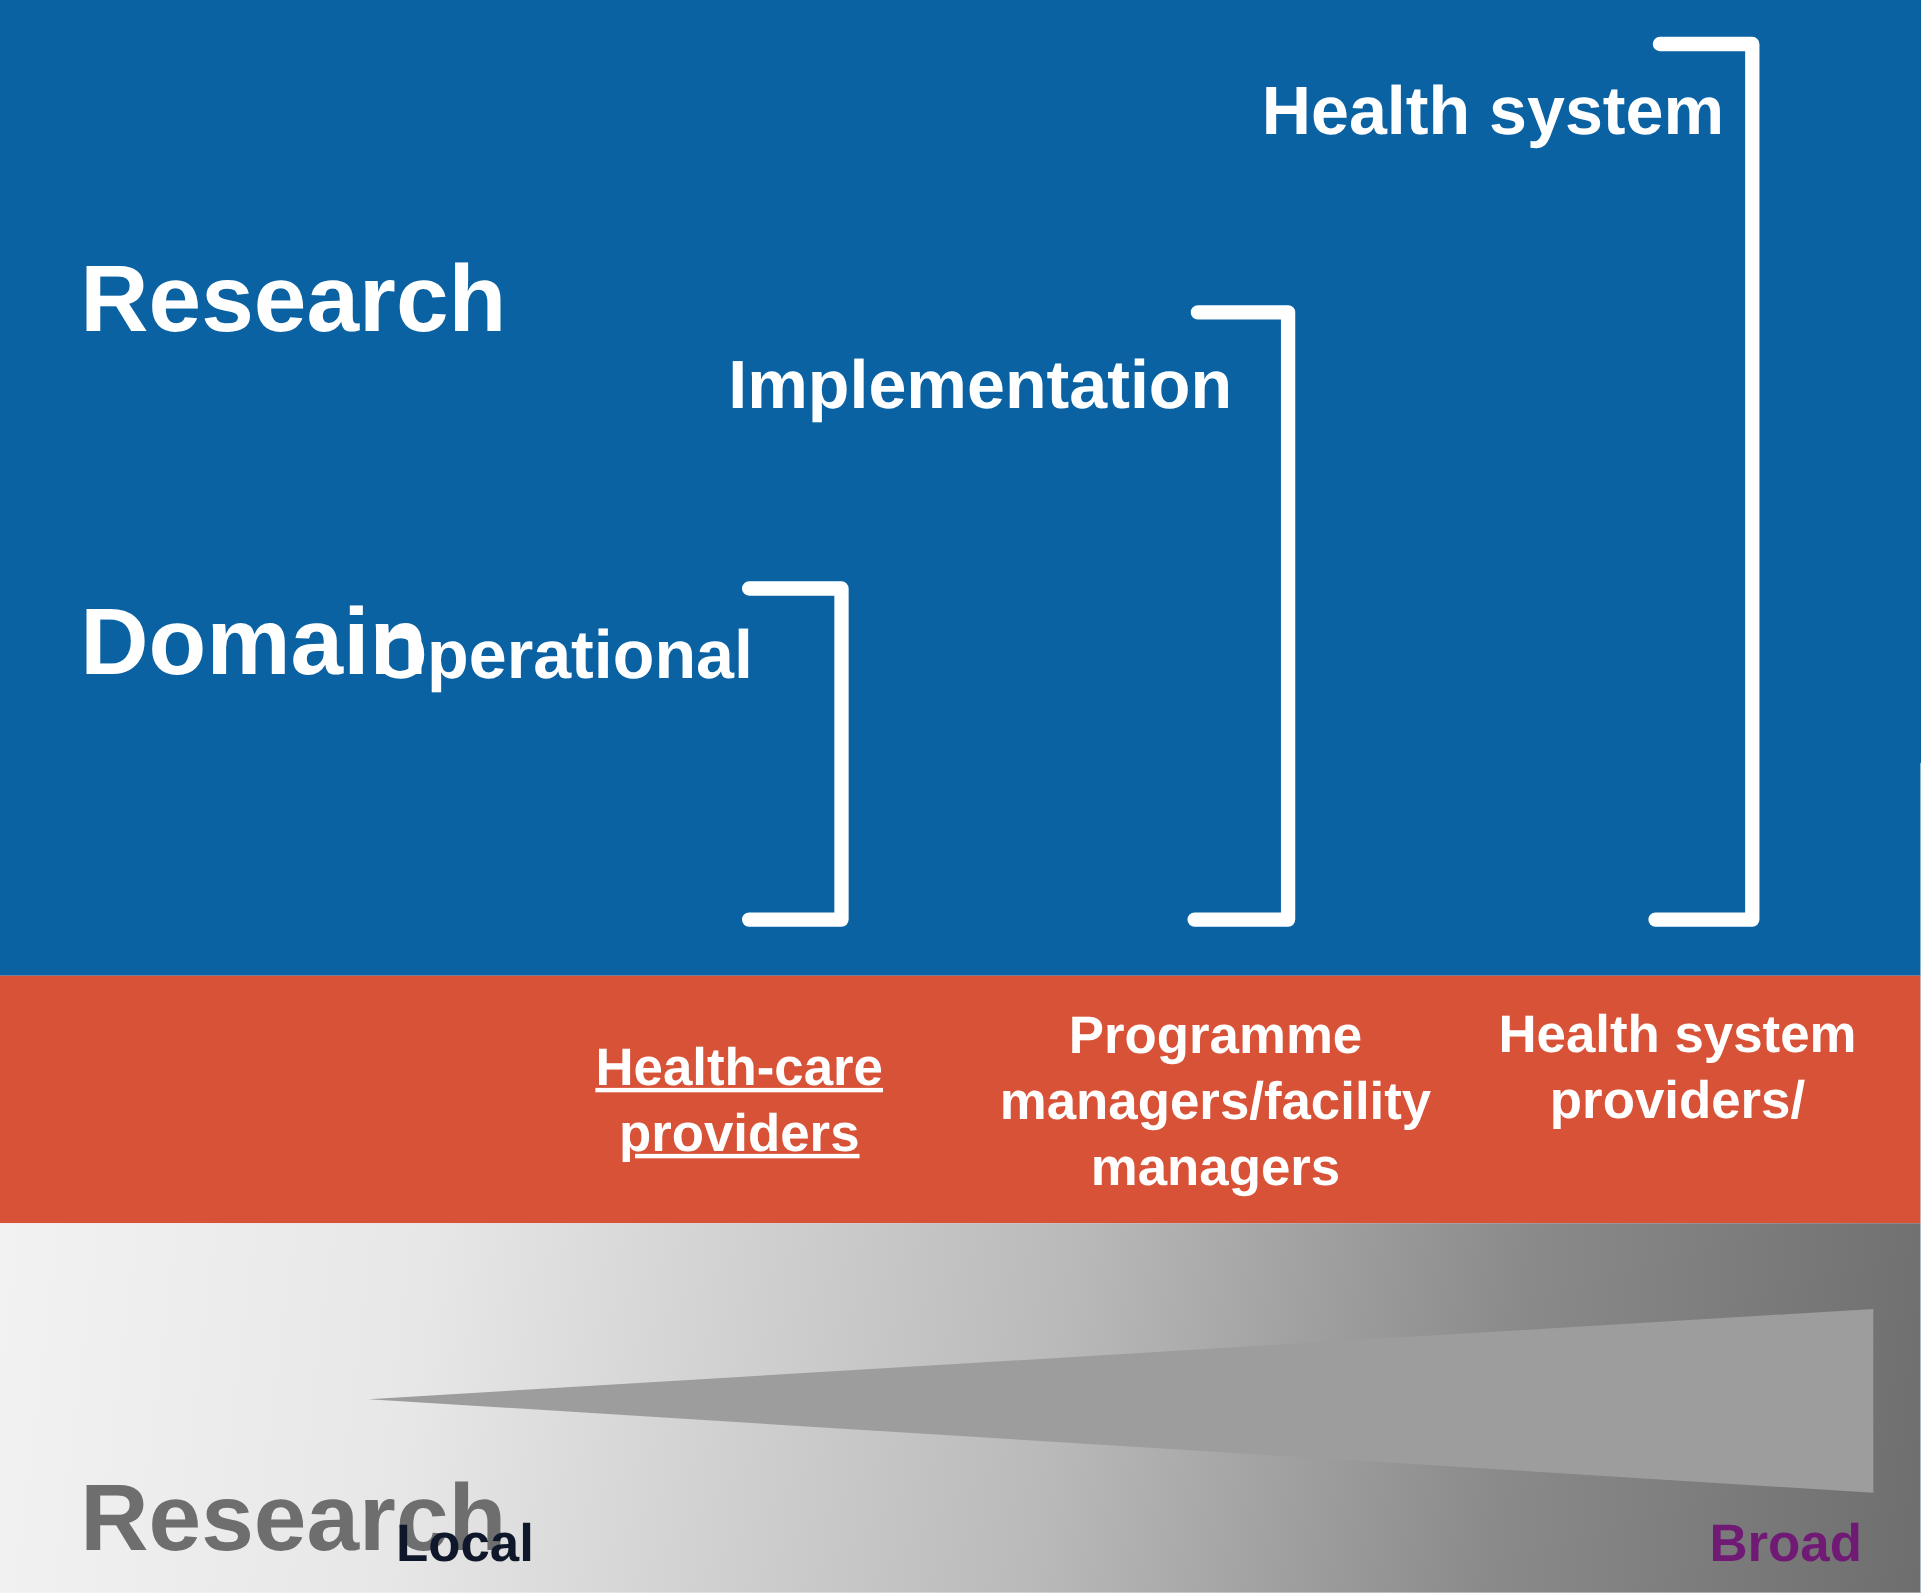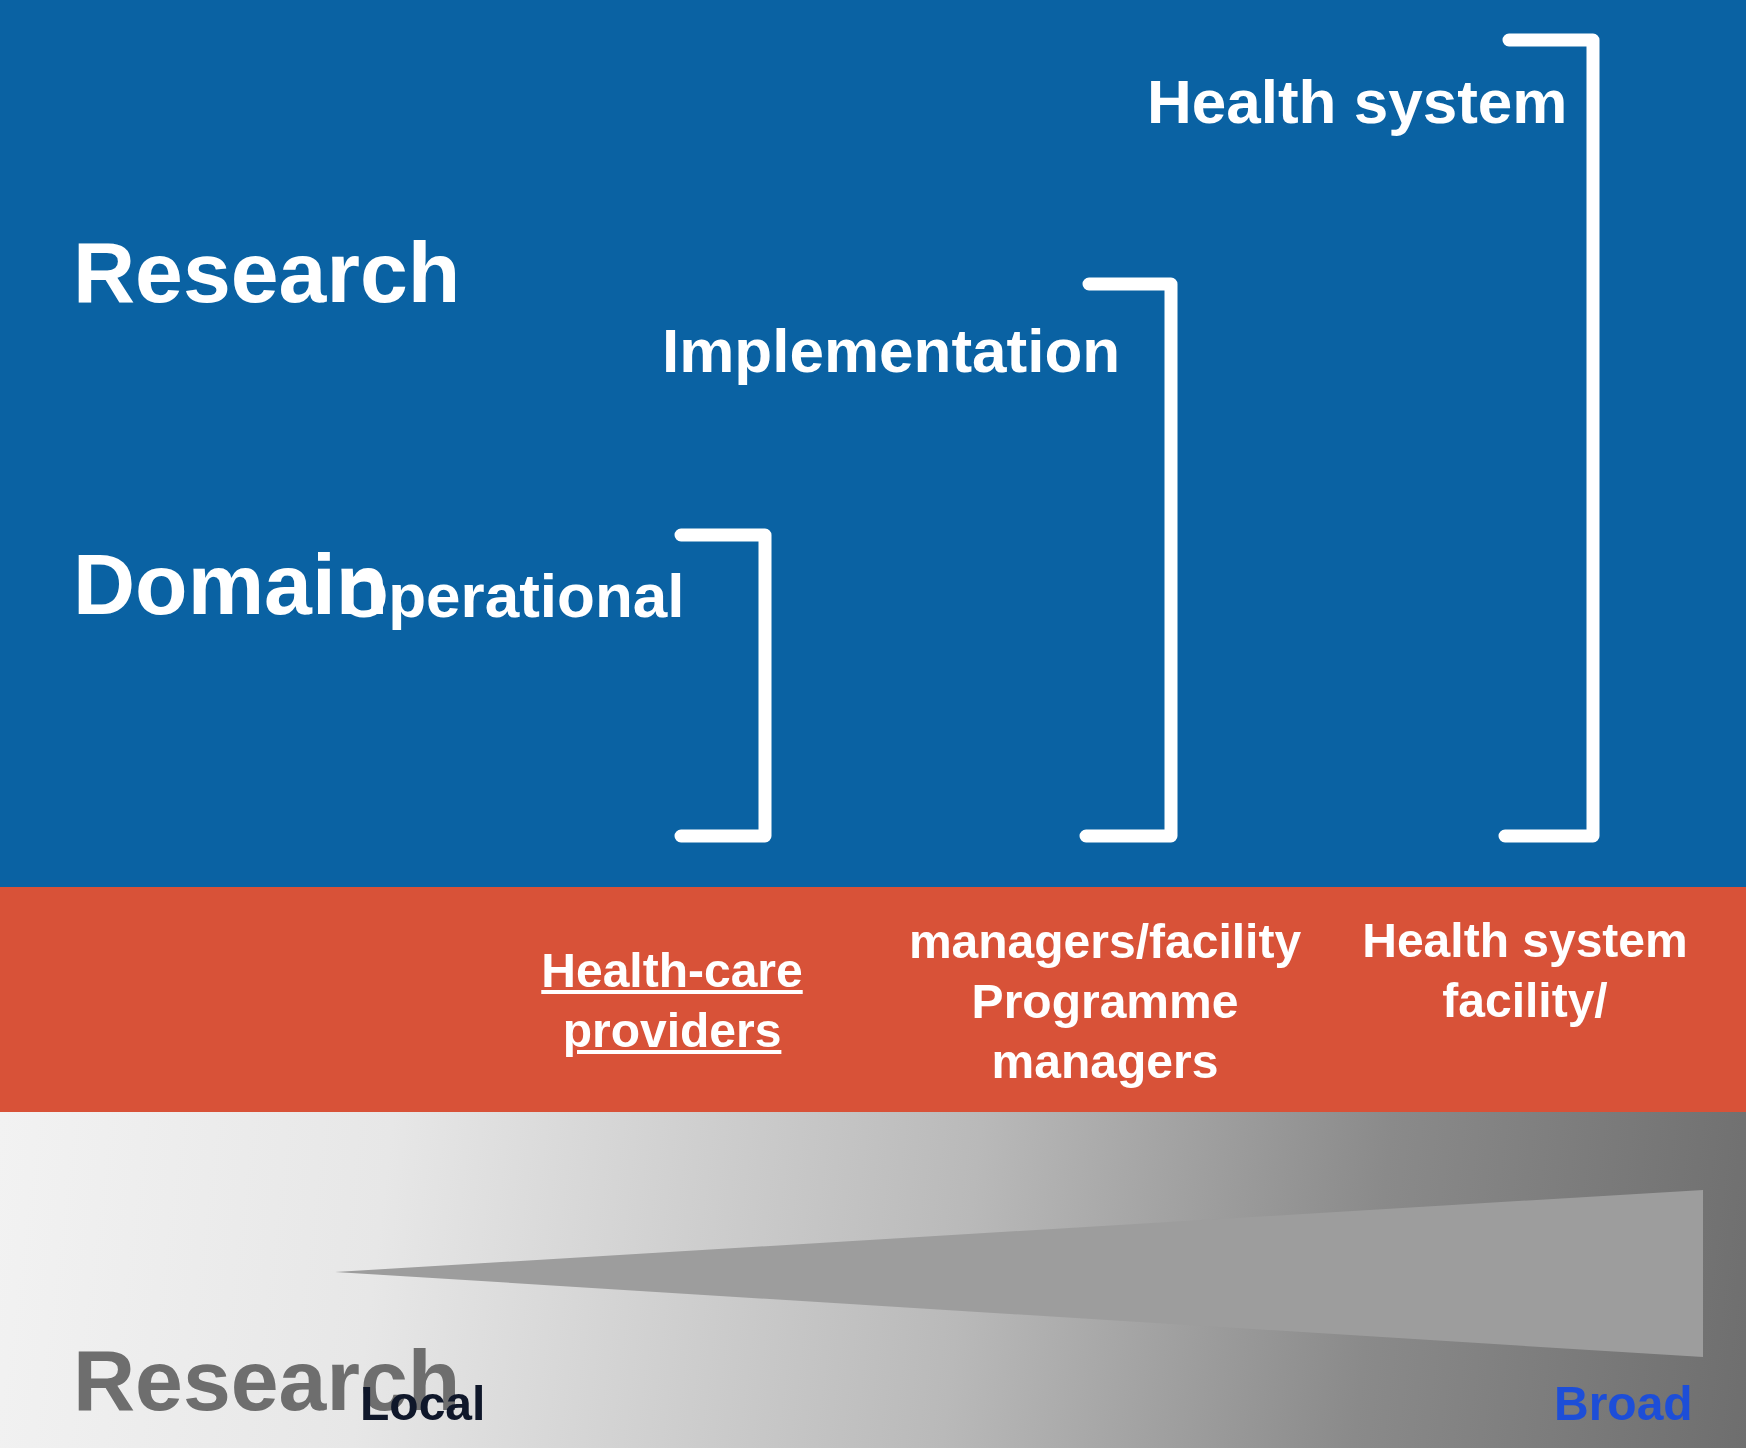"managers/facility" span { order: before "Programme" -> after "Programme" }
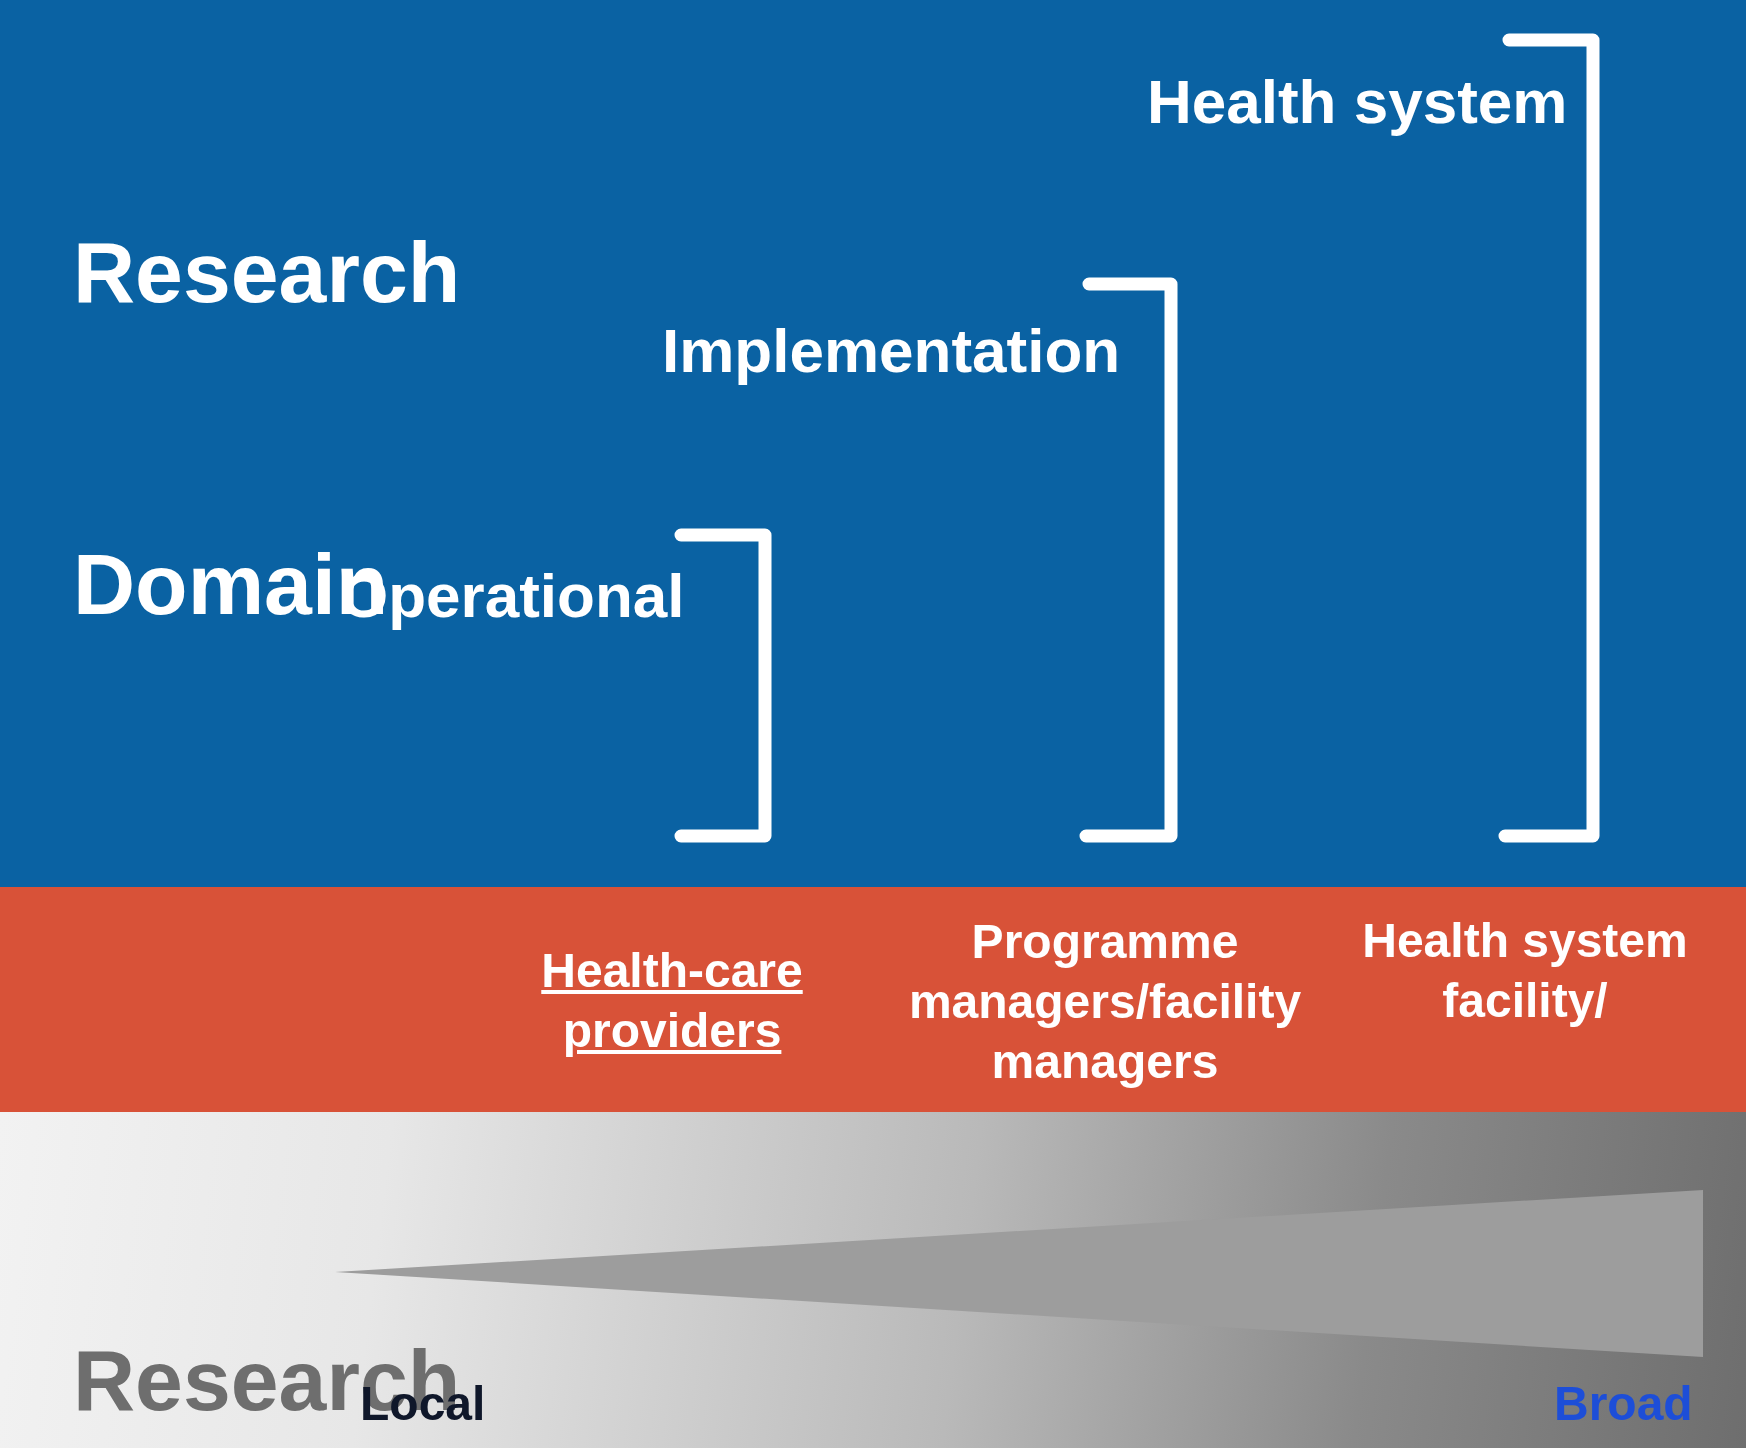"facility/" span { text: facility/ -> providers/ }
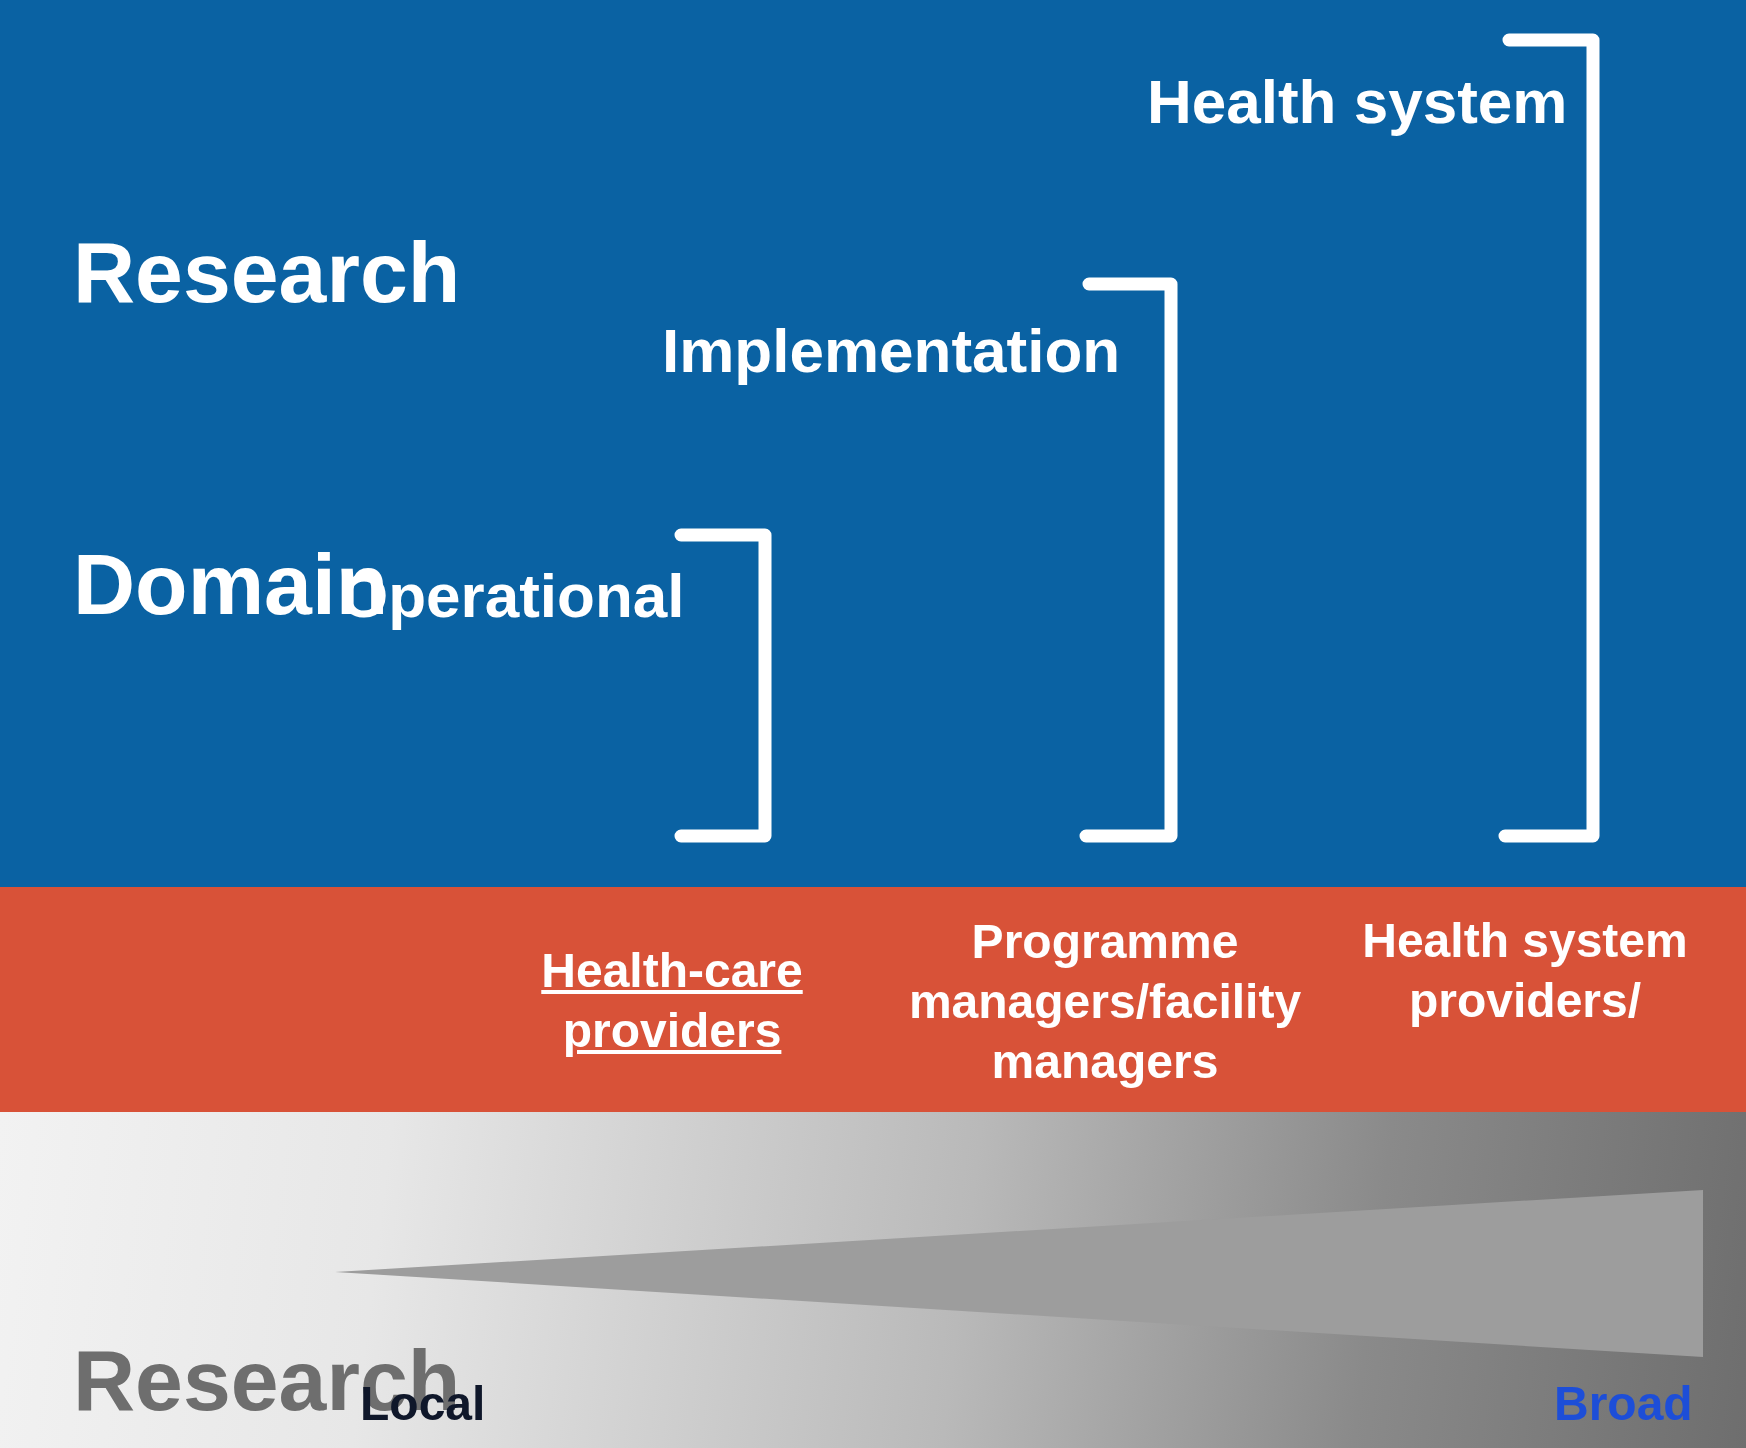"Broad" .axis-broad { color: #1d4ed8 -> #701a75 }
